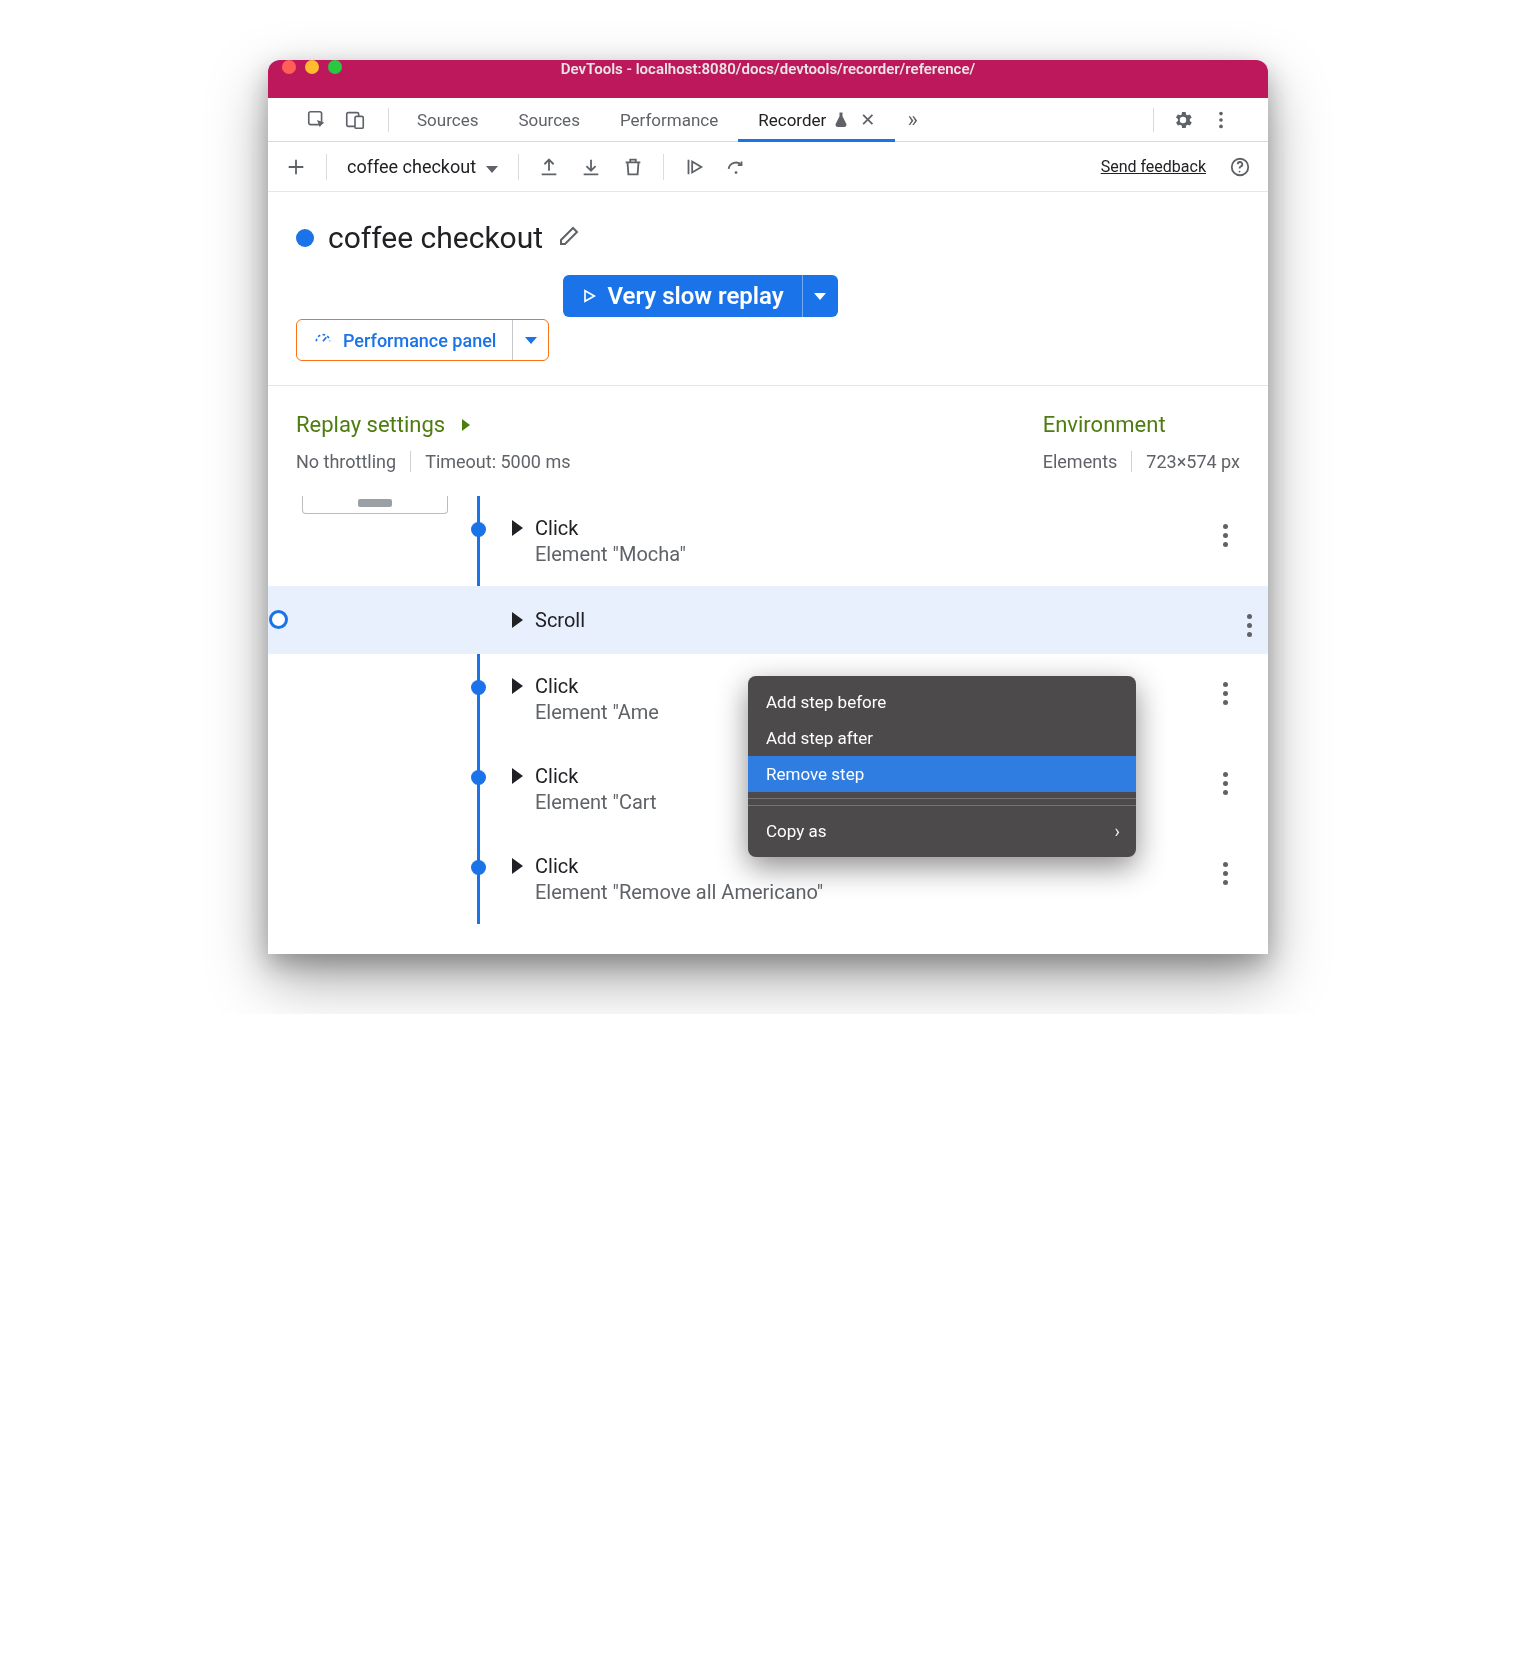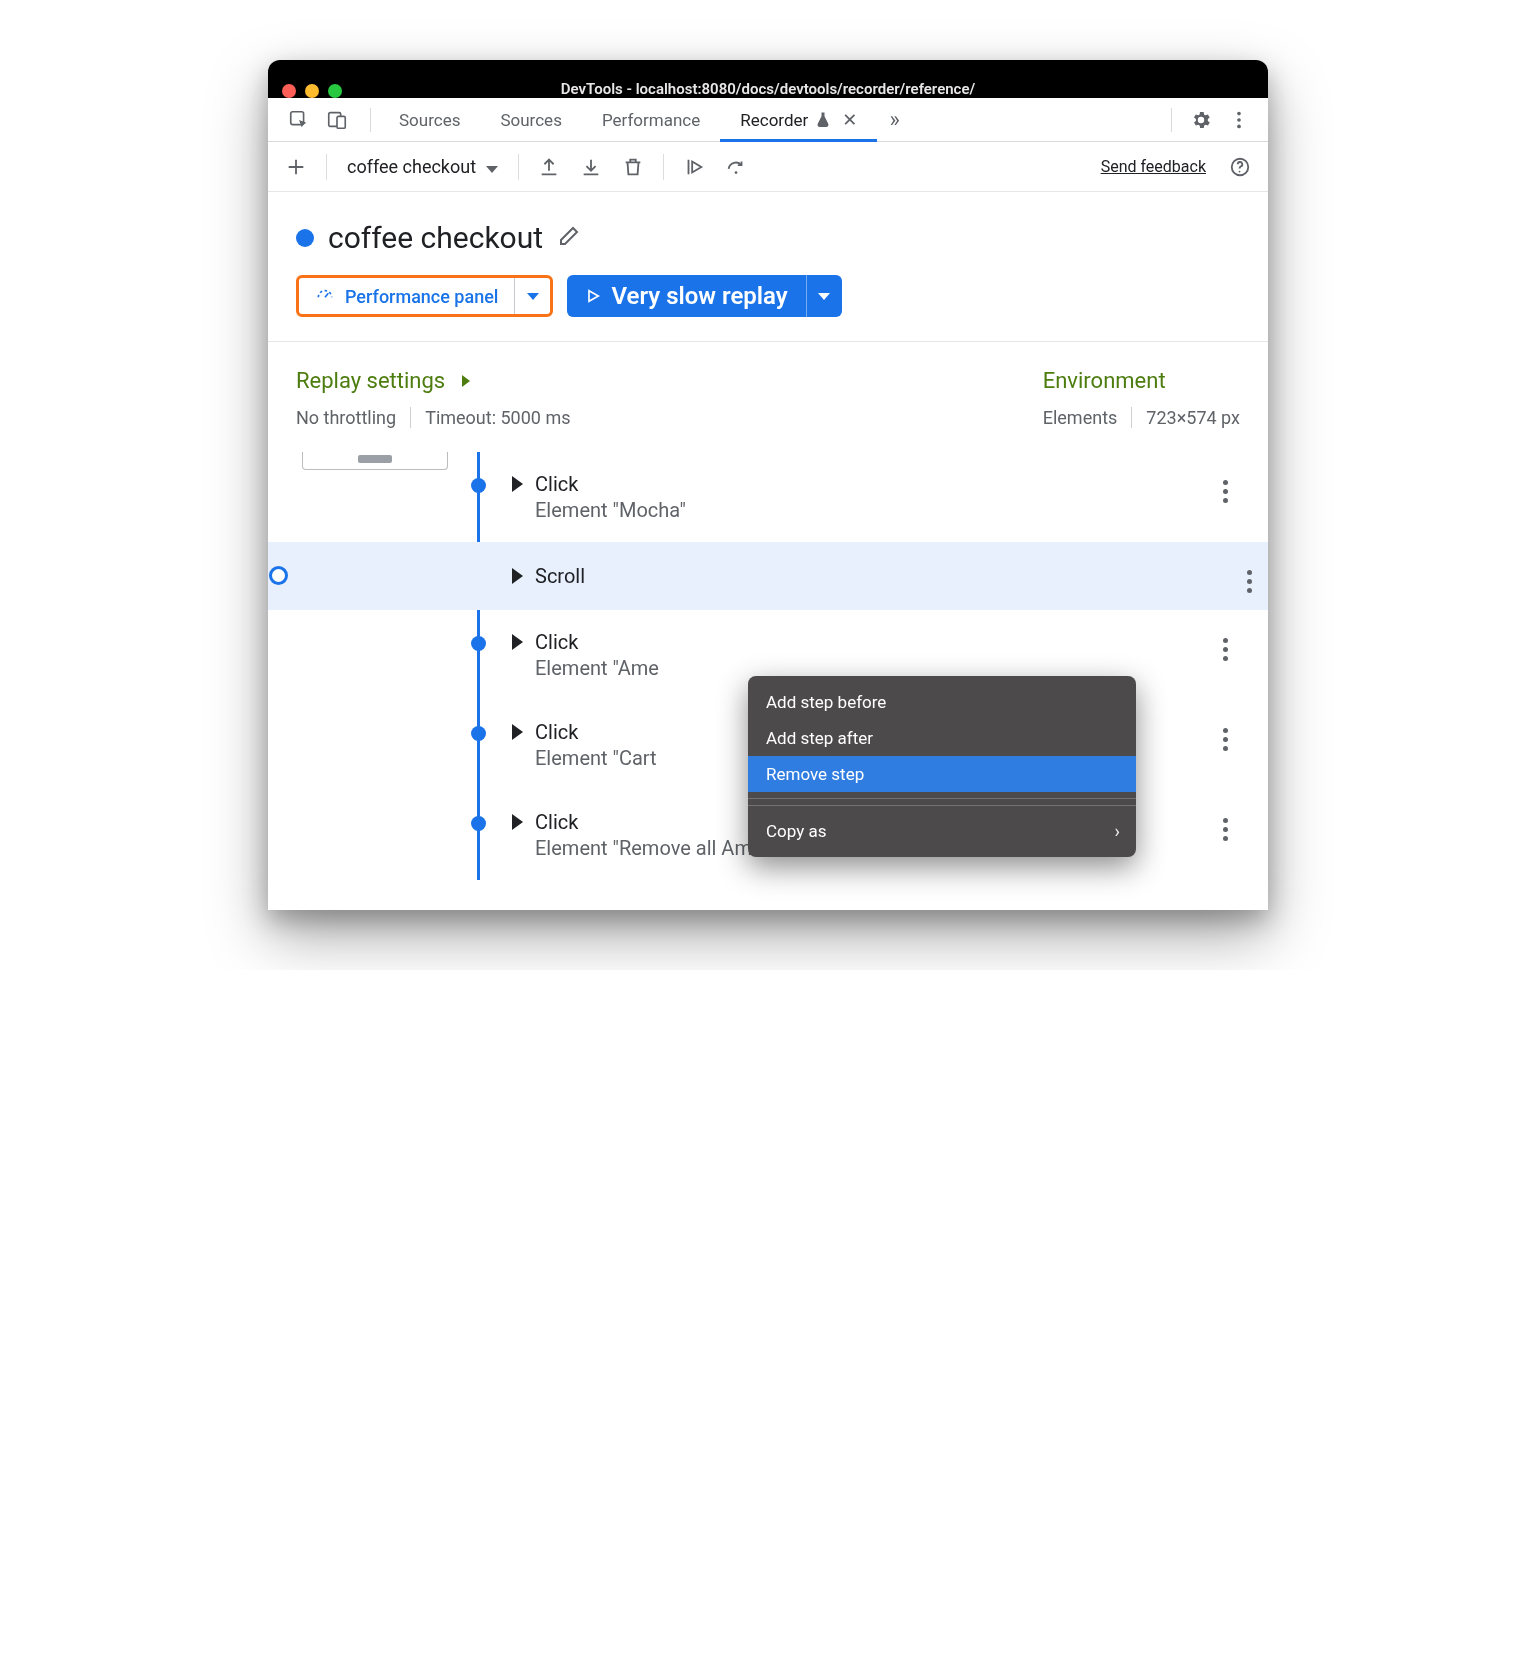"DevTools -" .titlebar { align-items: flex-end -> flex-start; background: #000000 -> #be185d }
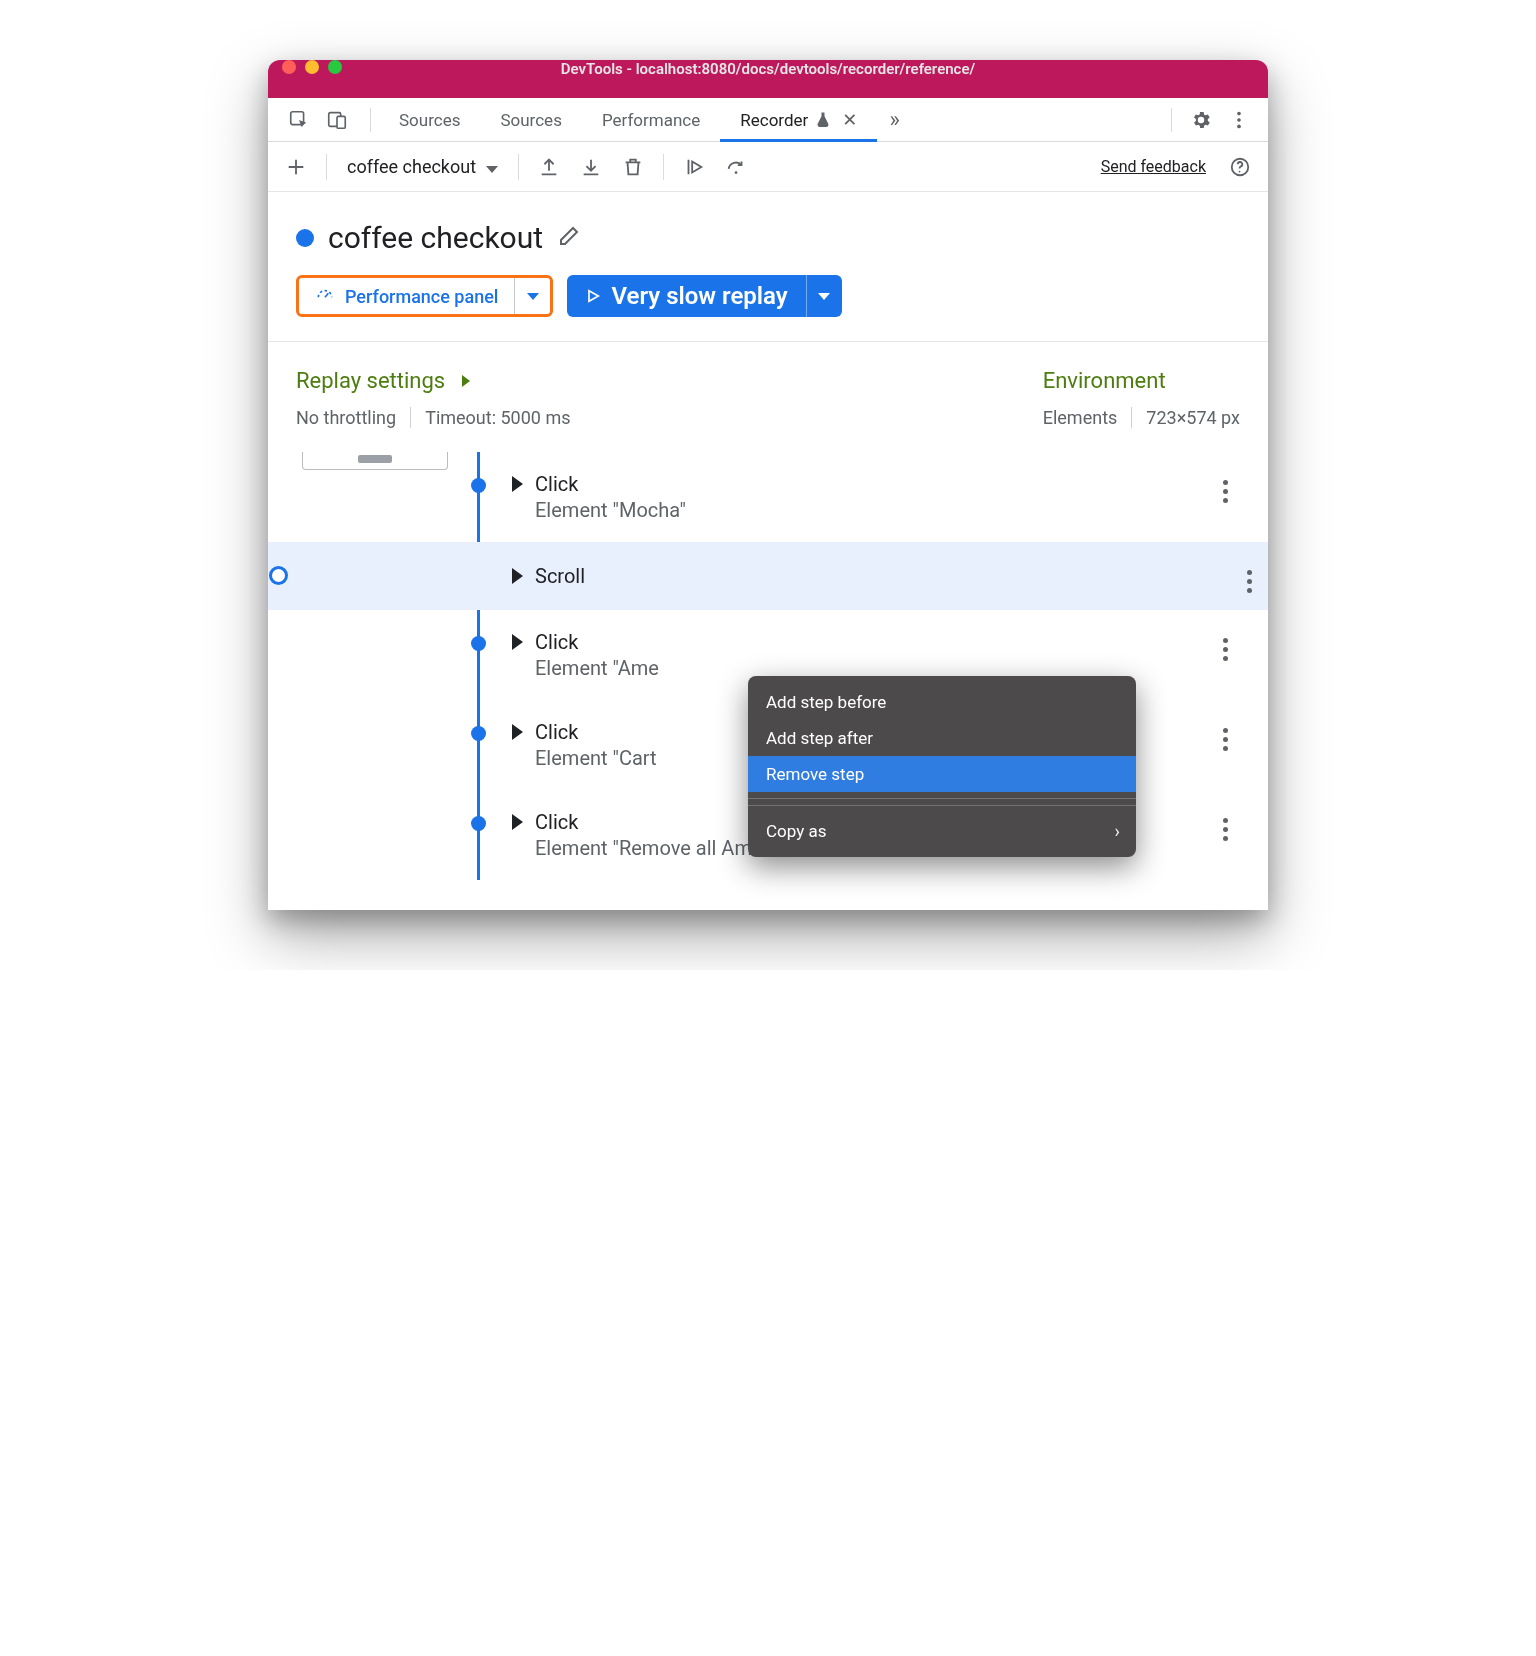"Sources" .tabstrip { padding: 0 6px -> 0 24px }
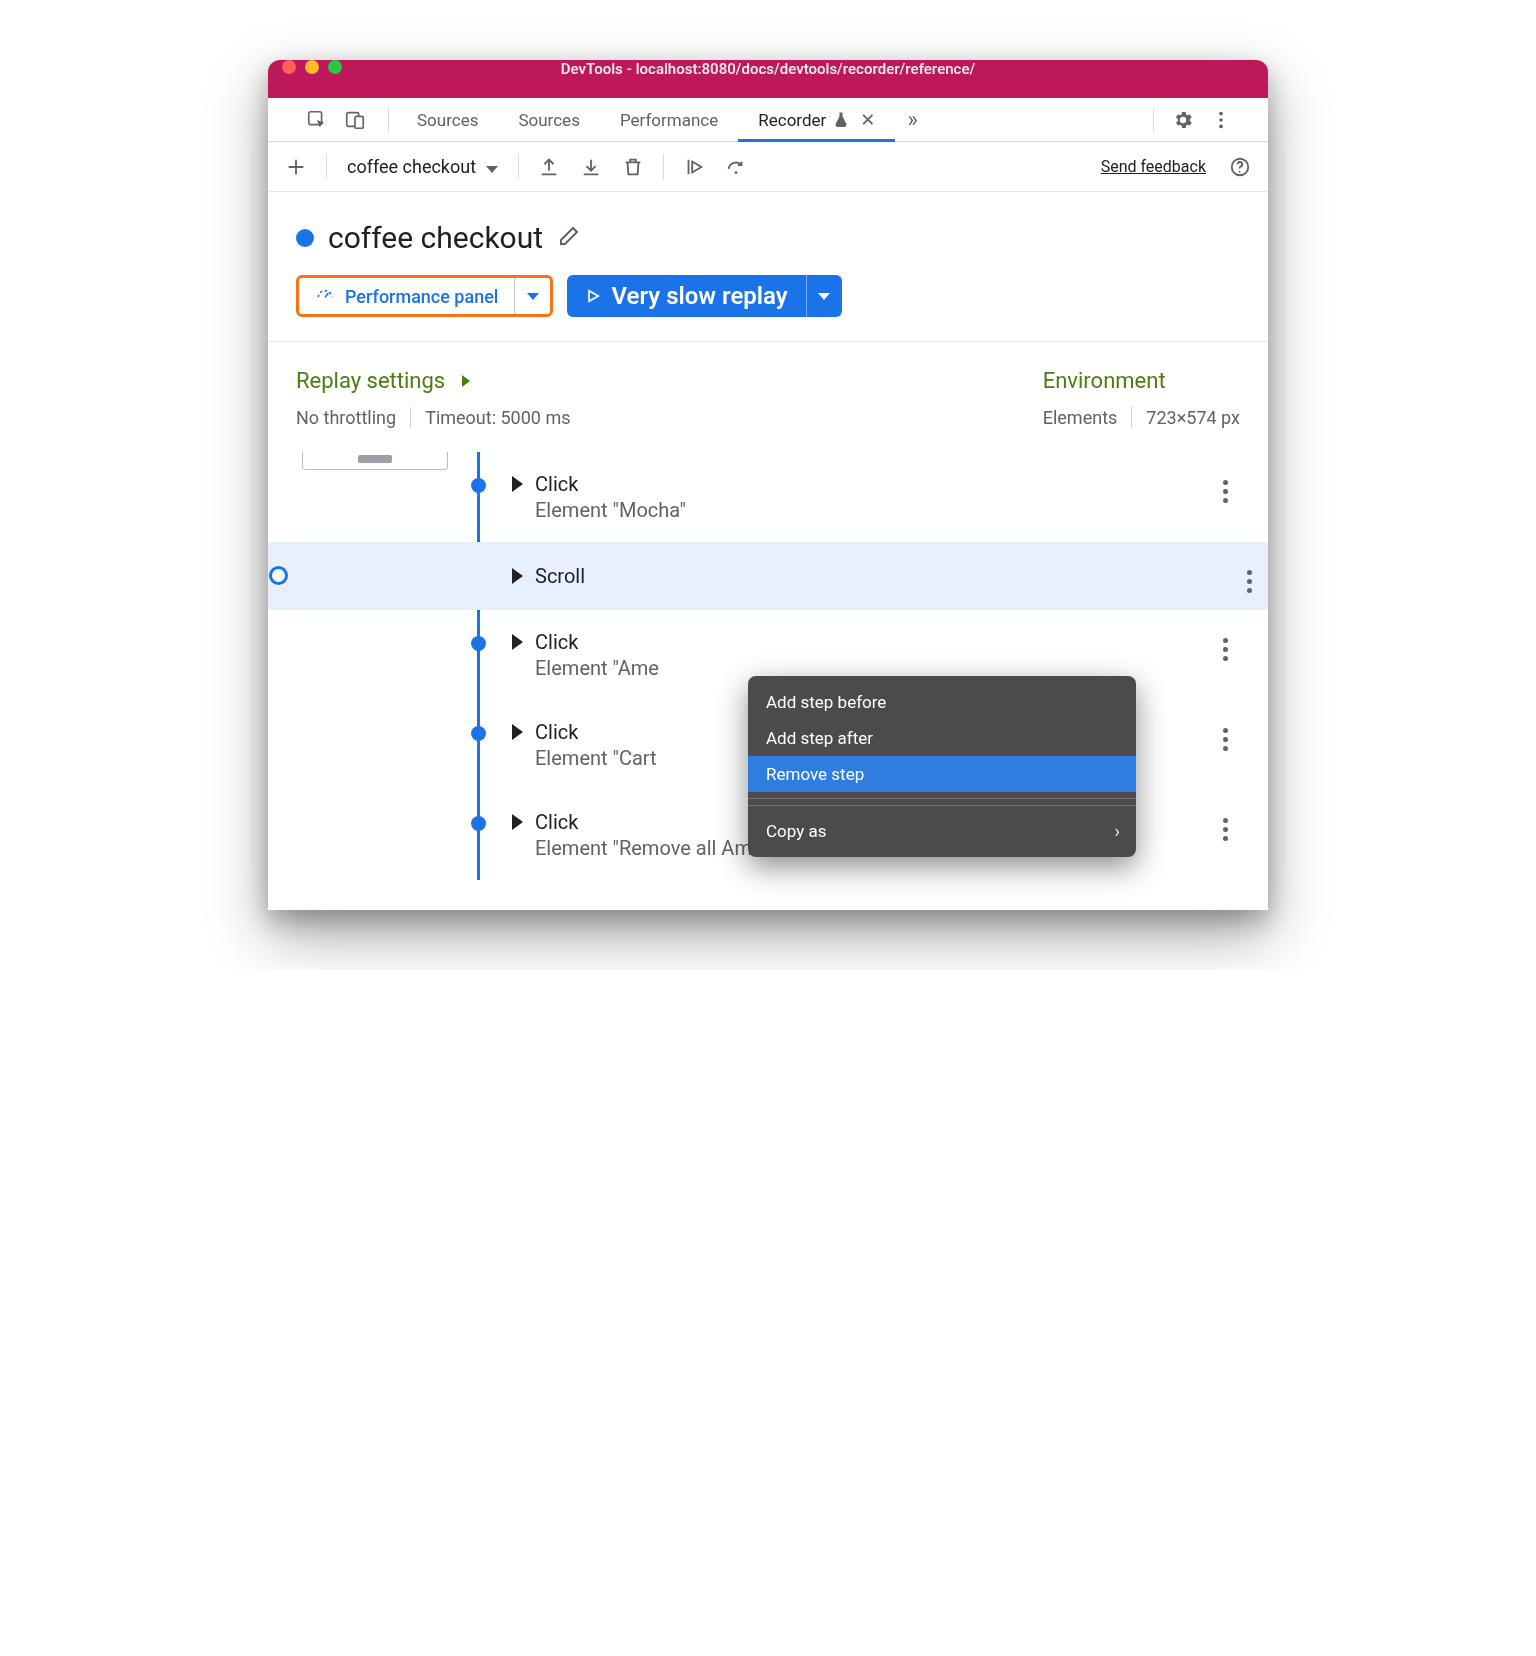"Performance panel" .split-outline { border: 3px solid #f97316 -> 1px solid #f97316; margin-top: none -> 44px }
